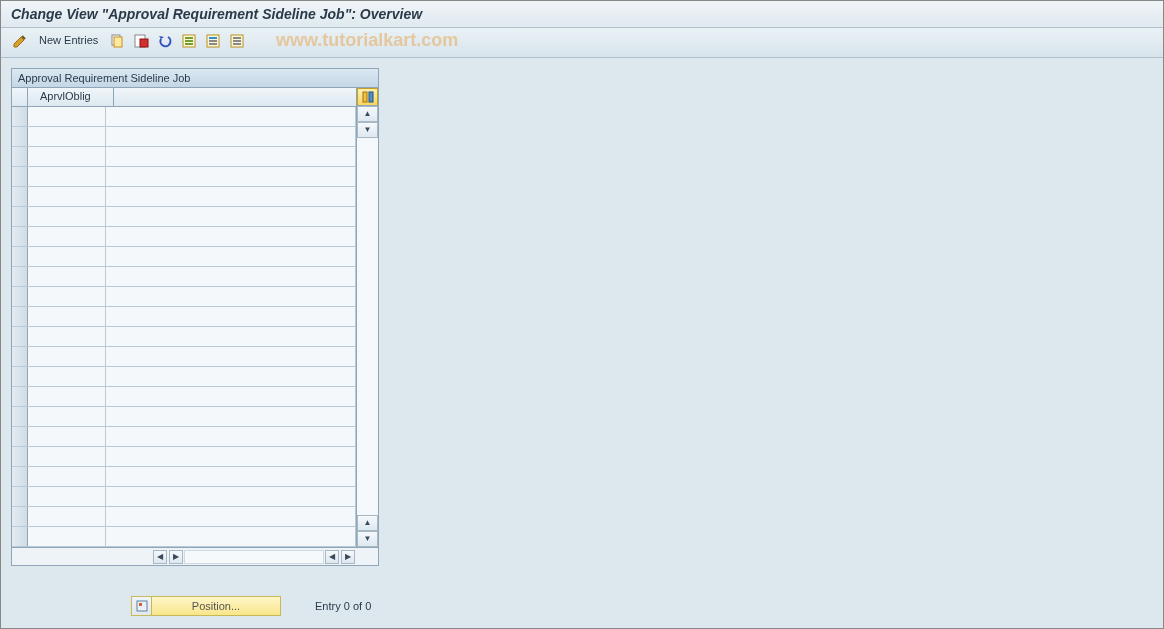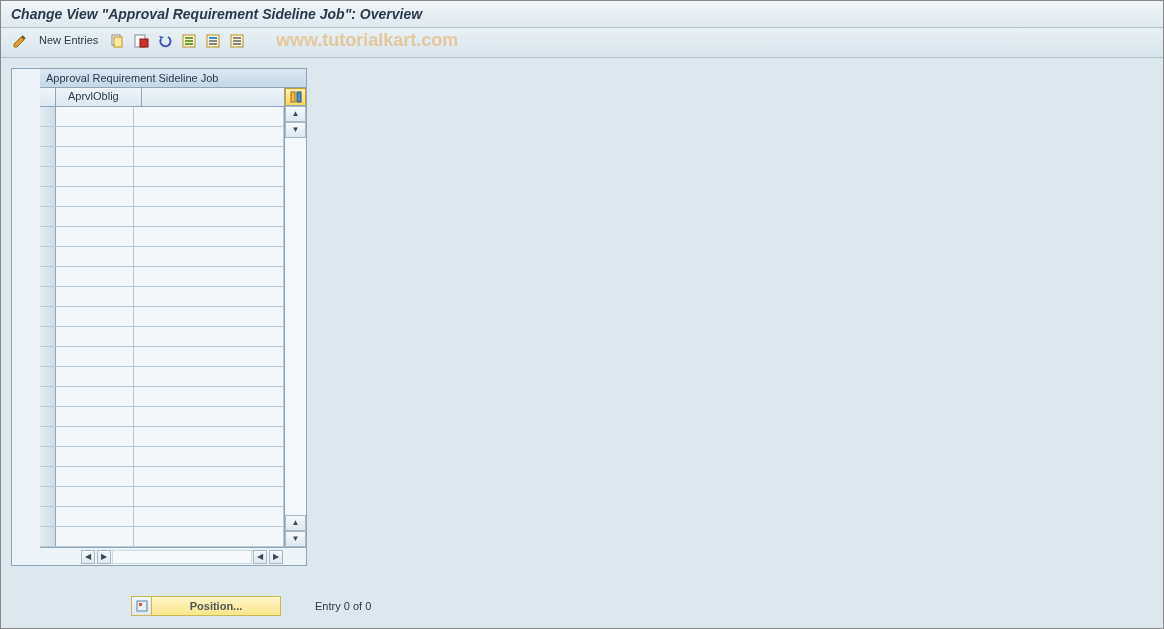"Approval Requirement Sideline Job" .grid-panel { padding-left: 28px -> none; width: 296px -> 368px }
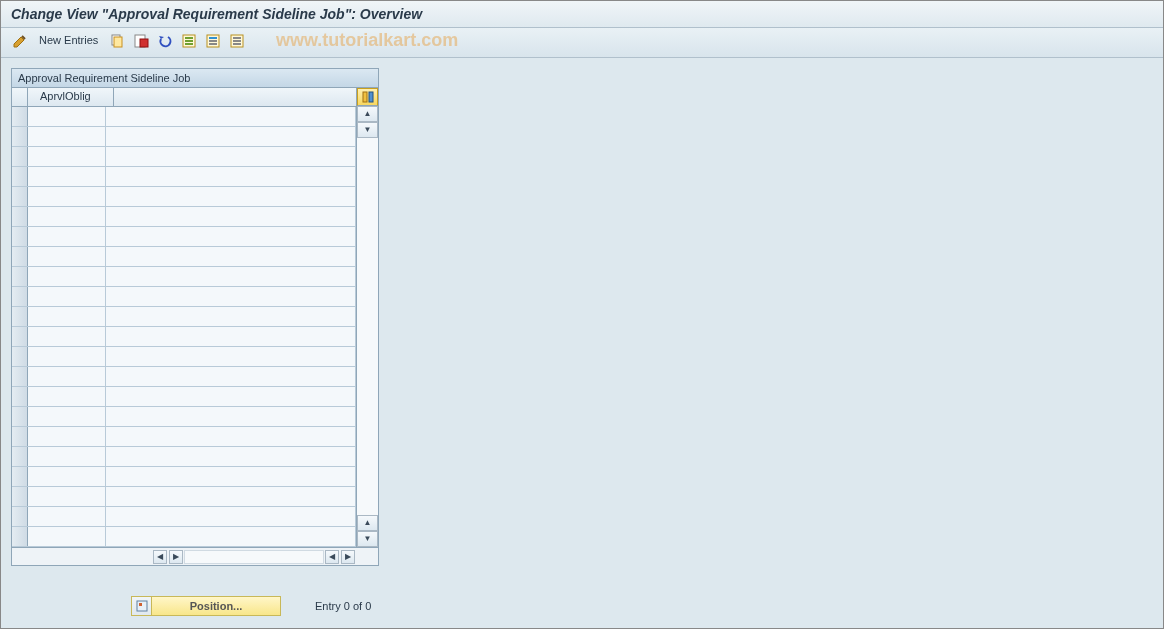"Position..." .position-btn { font-weight: bold -> none }
